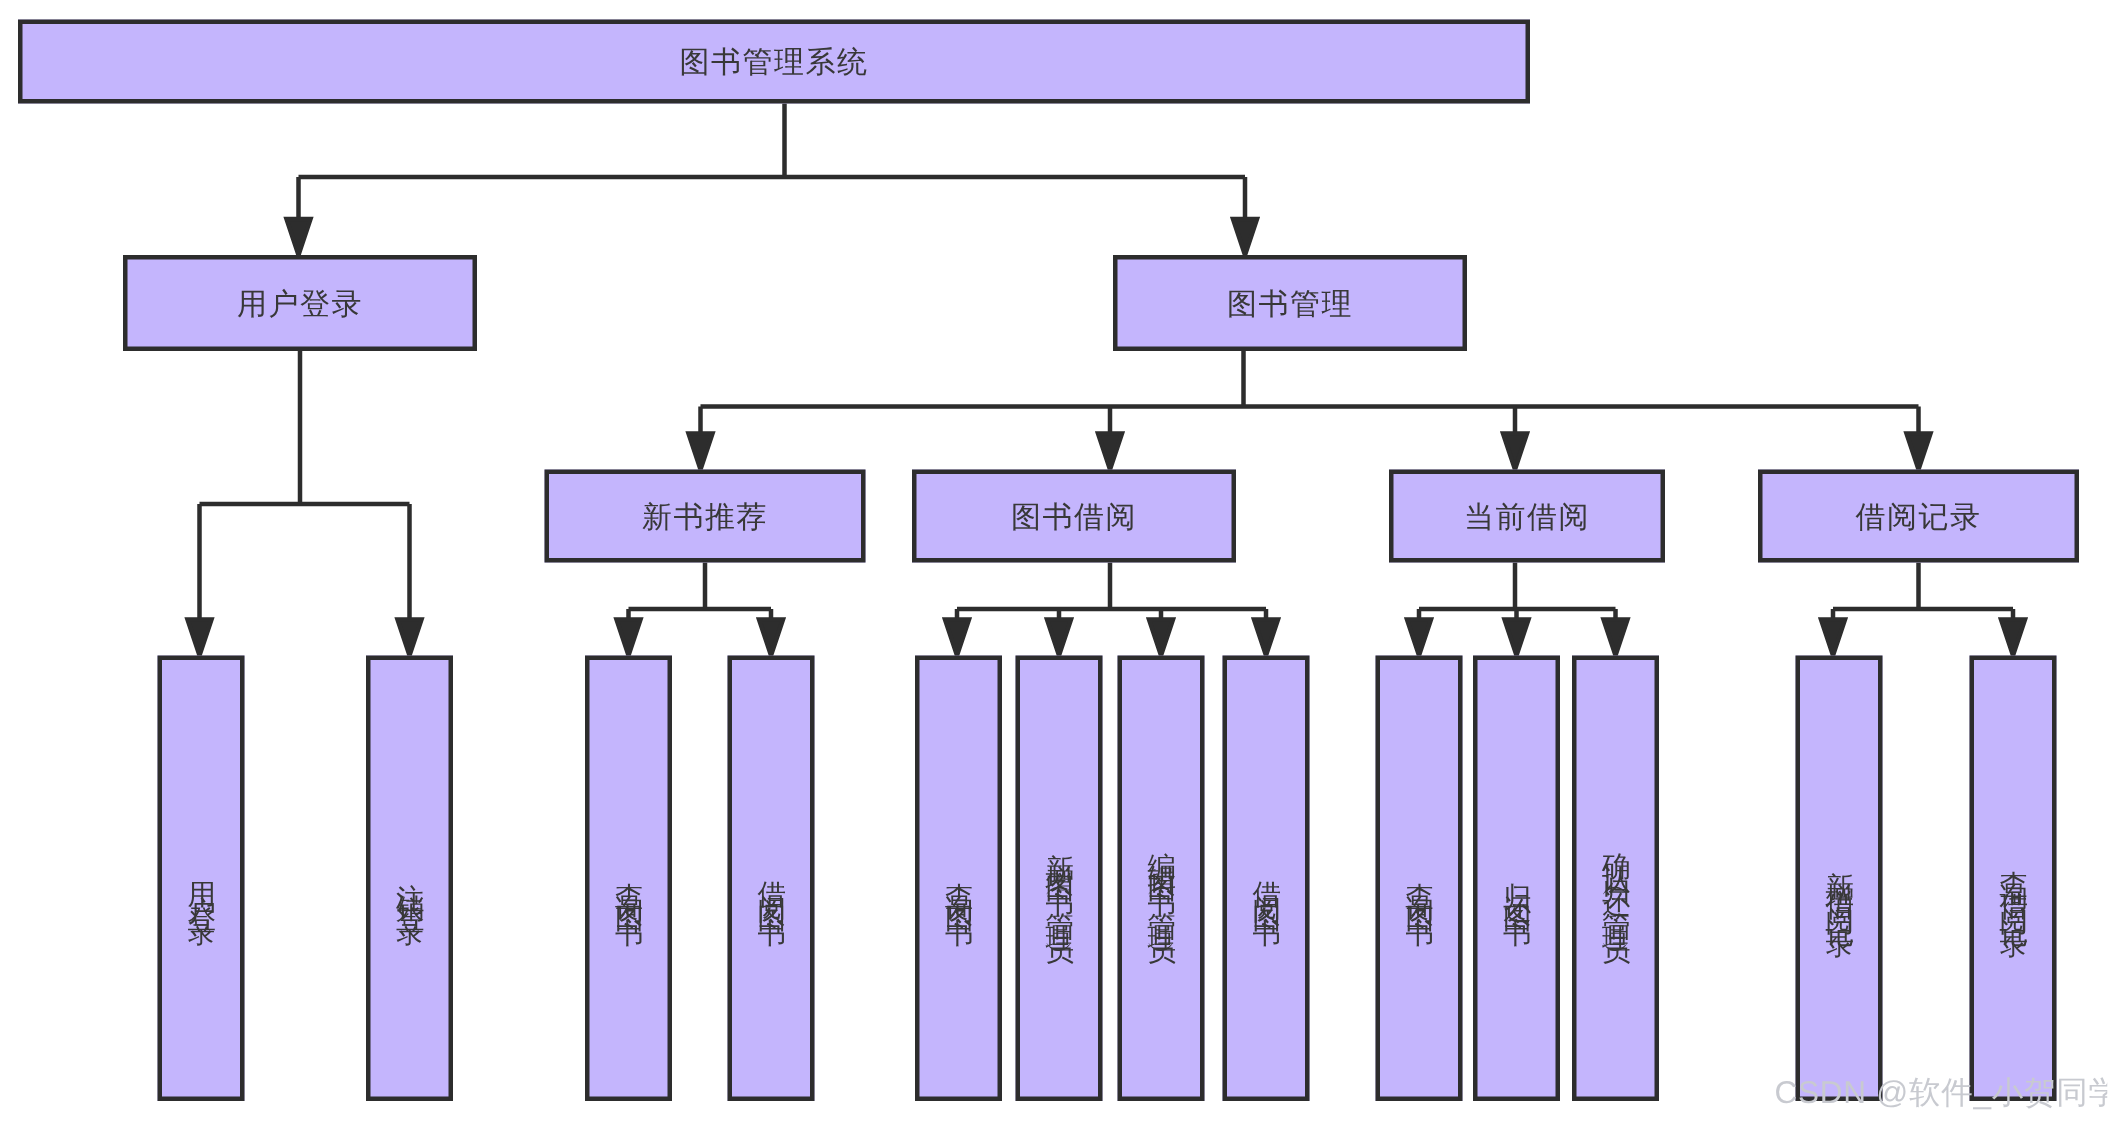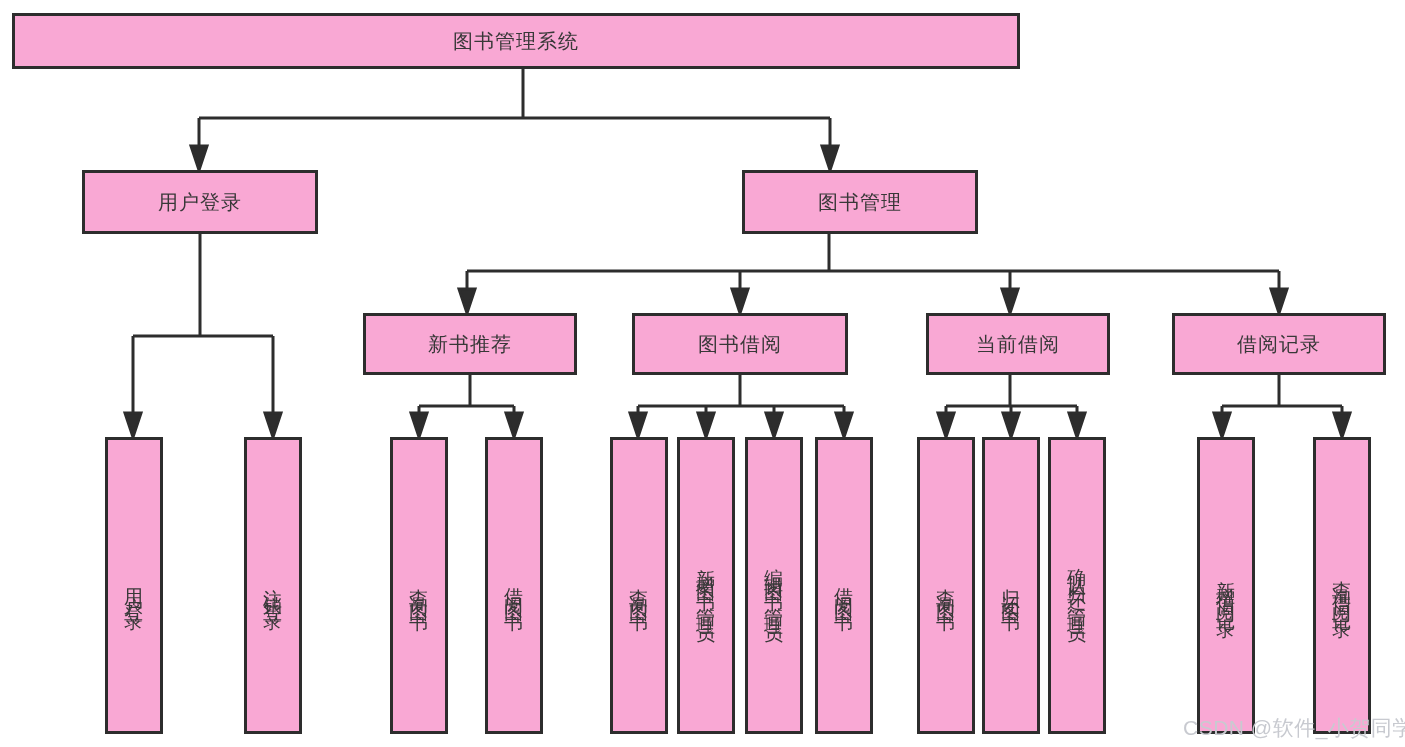"图书管理系统" .node { background: #f9a8d4 -> #c4b5fd }
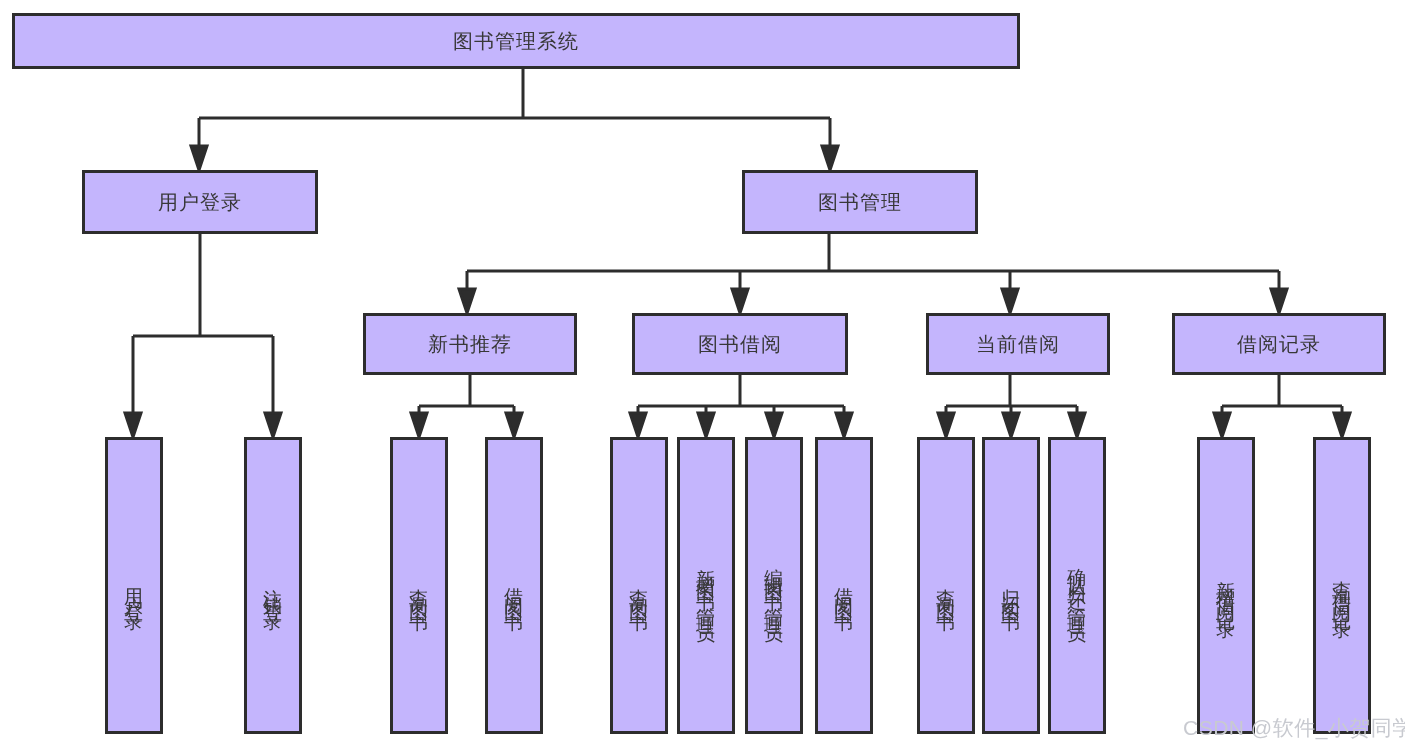"图书借阅" .n-borrowing { left: 632px -> 608px }
